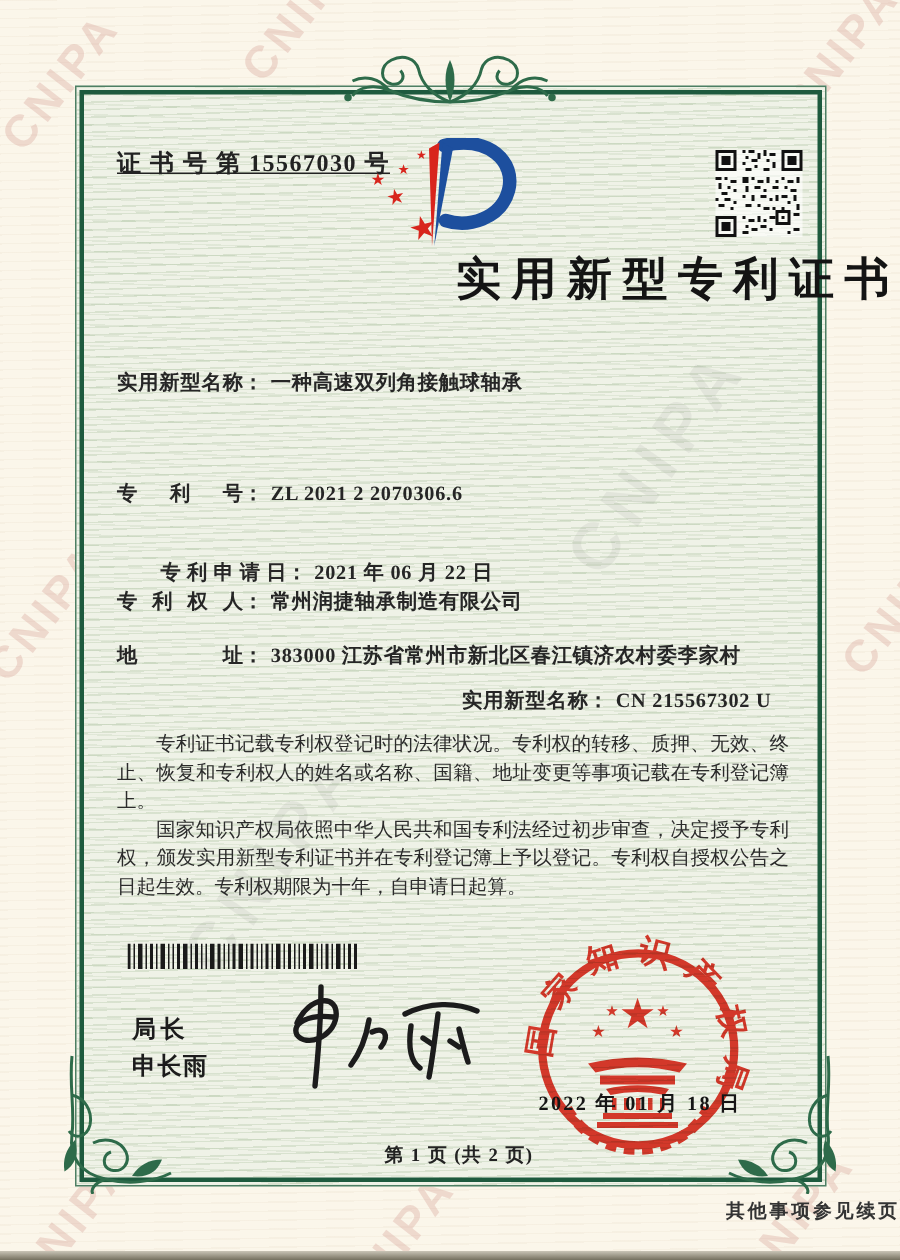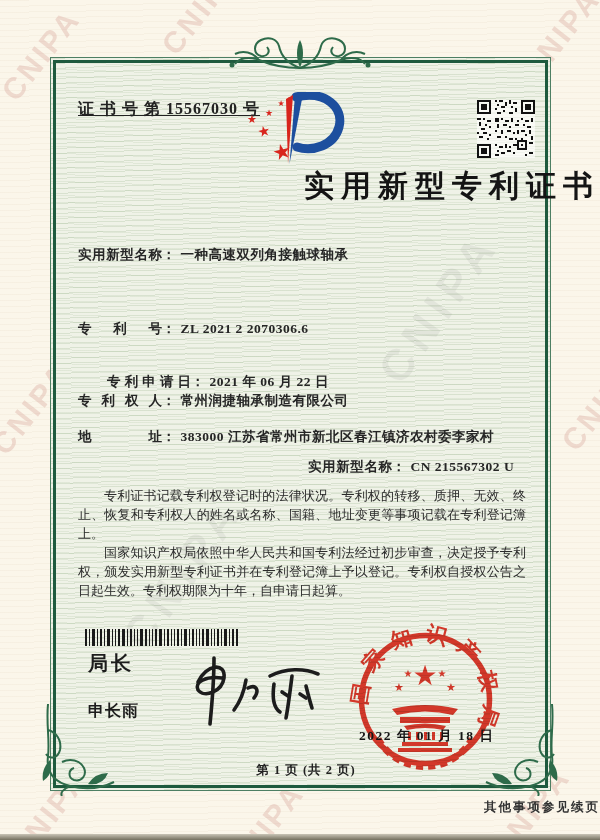"局长" .director-role { font-size: 20px -> 16px; top: 650px -> 676px }
